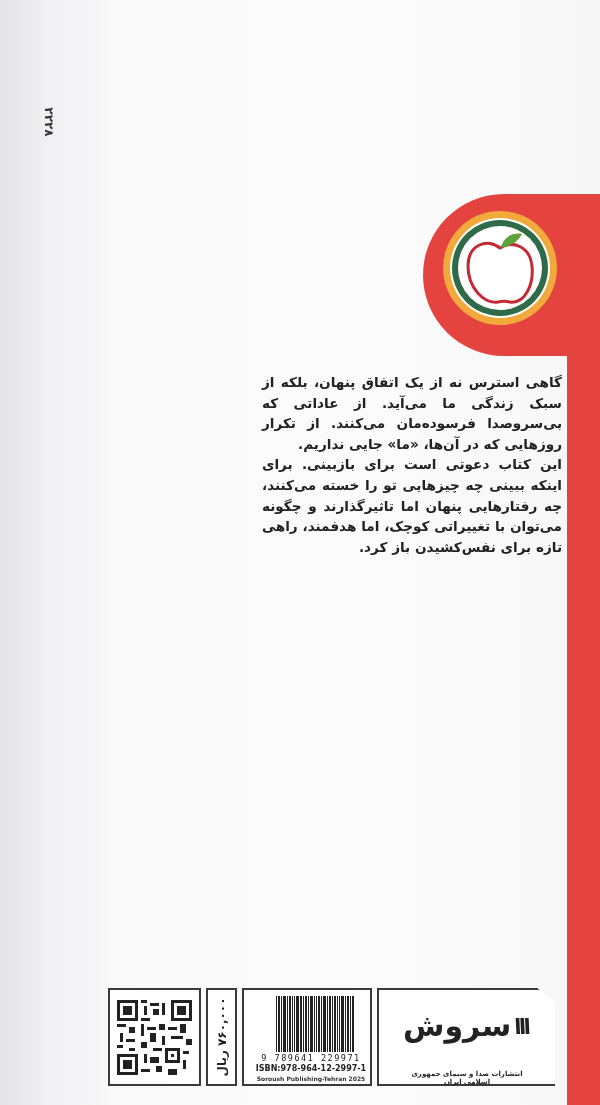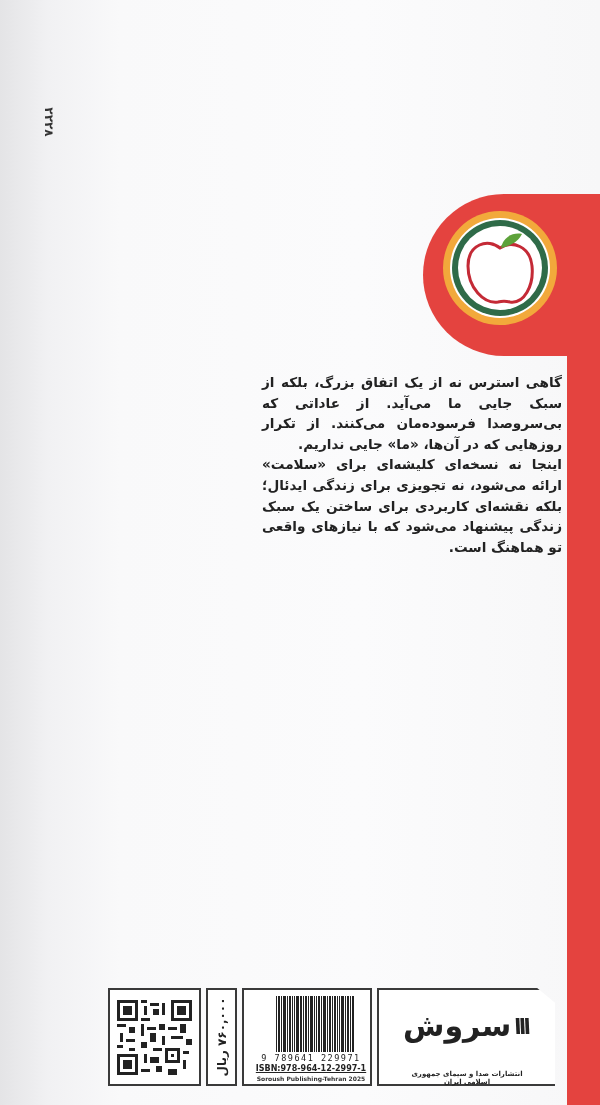"گاهی استرس نه از یک" p { text: بزرگ، بلکه از سبک جایی -> پنهان، بلکه از سبک زندگی }
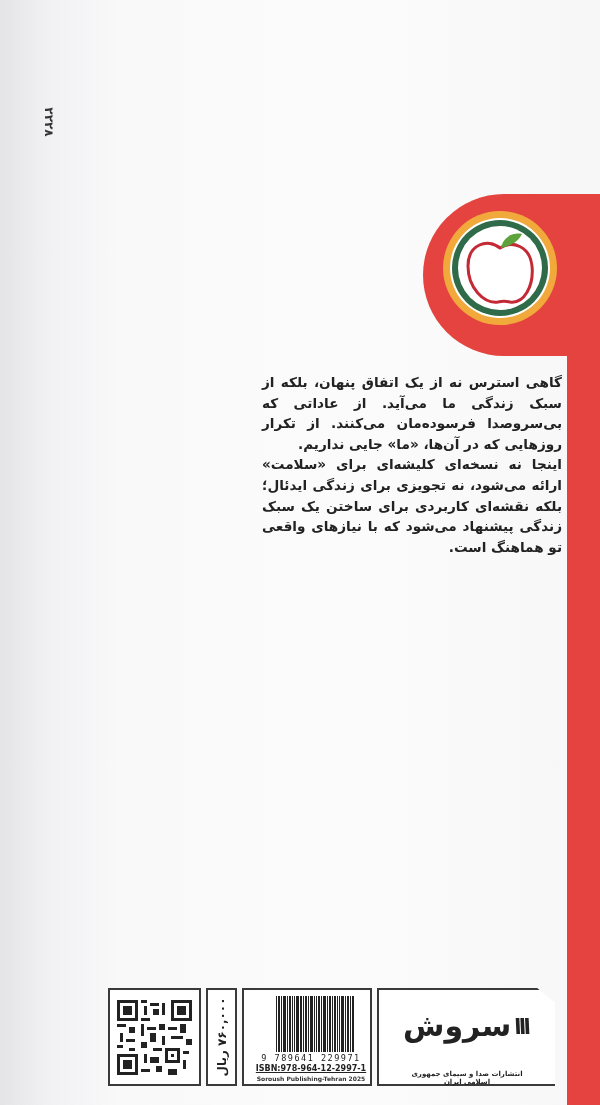"این کتاب دعوتی است برای" p { html: none -> <p>این کتاب دعوتی است برای بازبینی. برای اینکه ببینی چه چیزهایی تو را خسته می‌کنند، چه رفتارهایی پنهان اما تاثیرگذارند و چگونه می‌توان با تغییراتی کوچک، اما هدفمند، راهی تازه برای نفس‌کشیدن باز کرد.</p> }
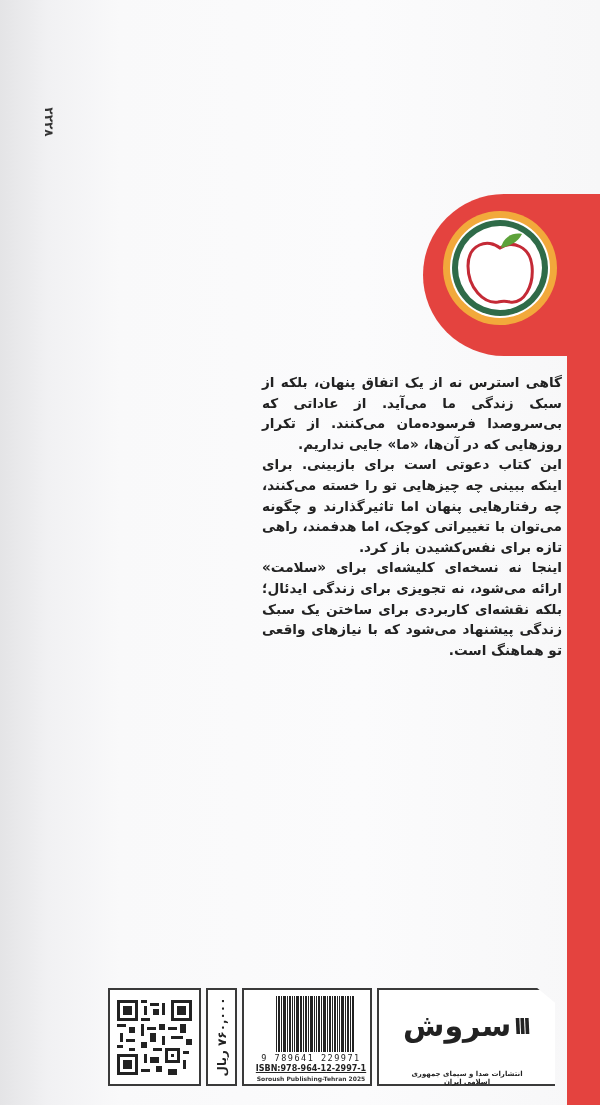"اینجا نه نسخه‌ای کلیشه‌ای برای" p { html: <p>اینجا نه نسخه‌ای کلیشه‌ای برای «سلامت» ارائه می‌شود، نه تجویزی برای زندگی ایدئال؛ بلکه نقشه‌ای کاربردی برای ساختن یک سبک زندگی پیشنهاد می‌شود که با نیازهای واقعی تو هماهنگ است.</p> -> none }
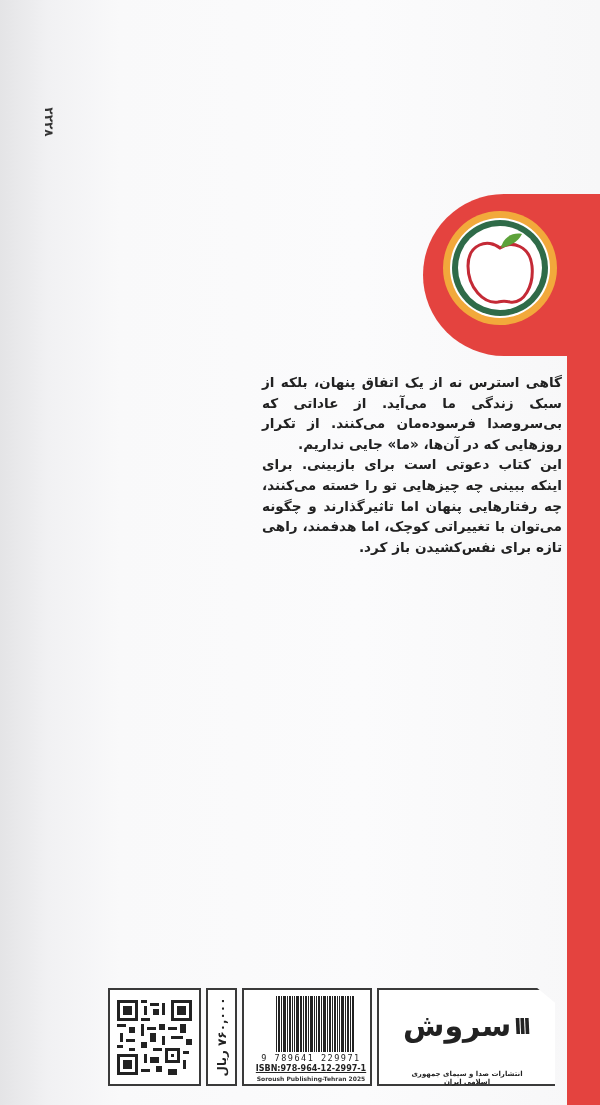"ISBN:978-964-12-2997-1" .isbn { text-decoration: underline -> none }
